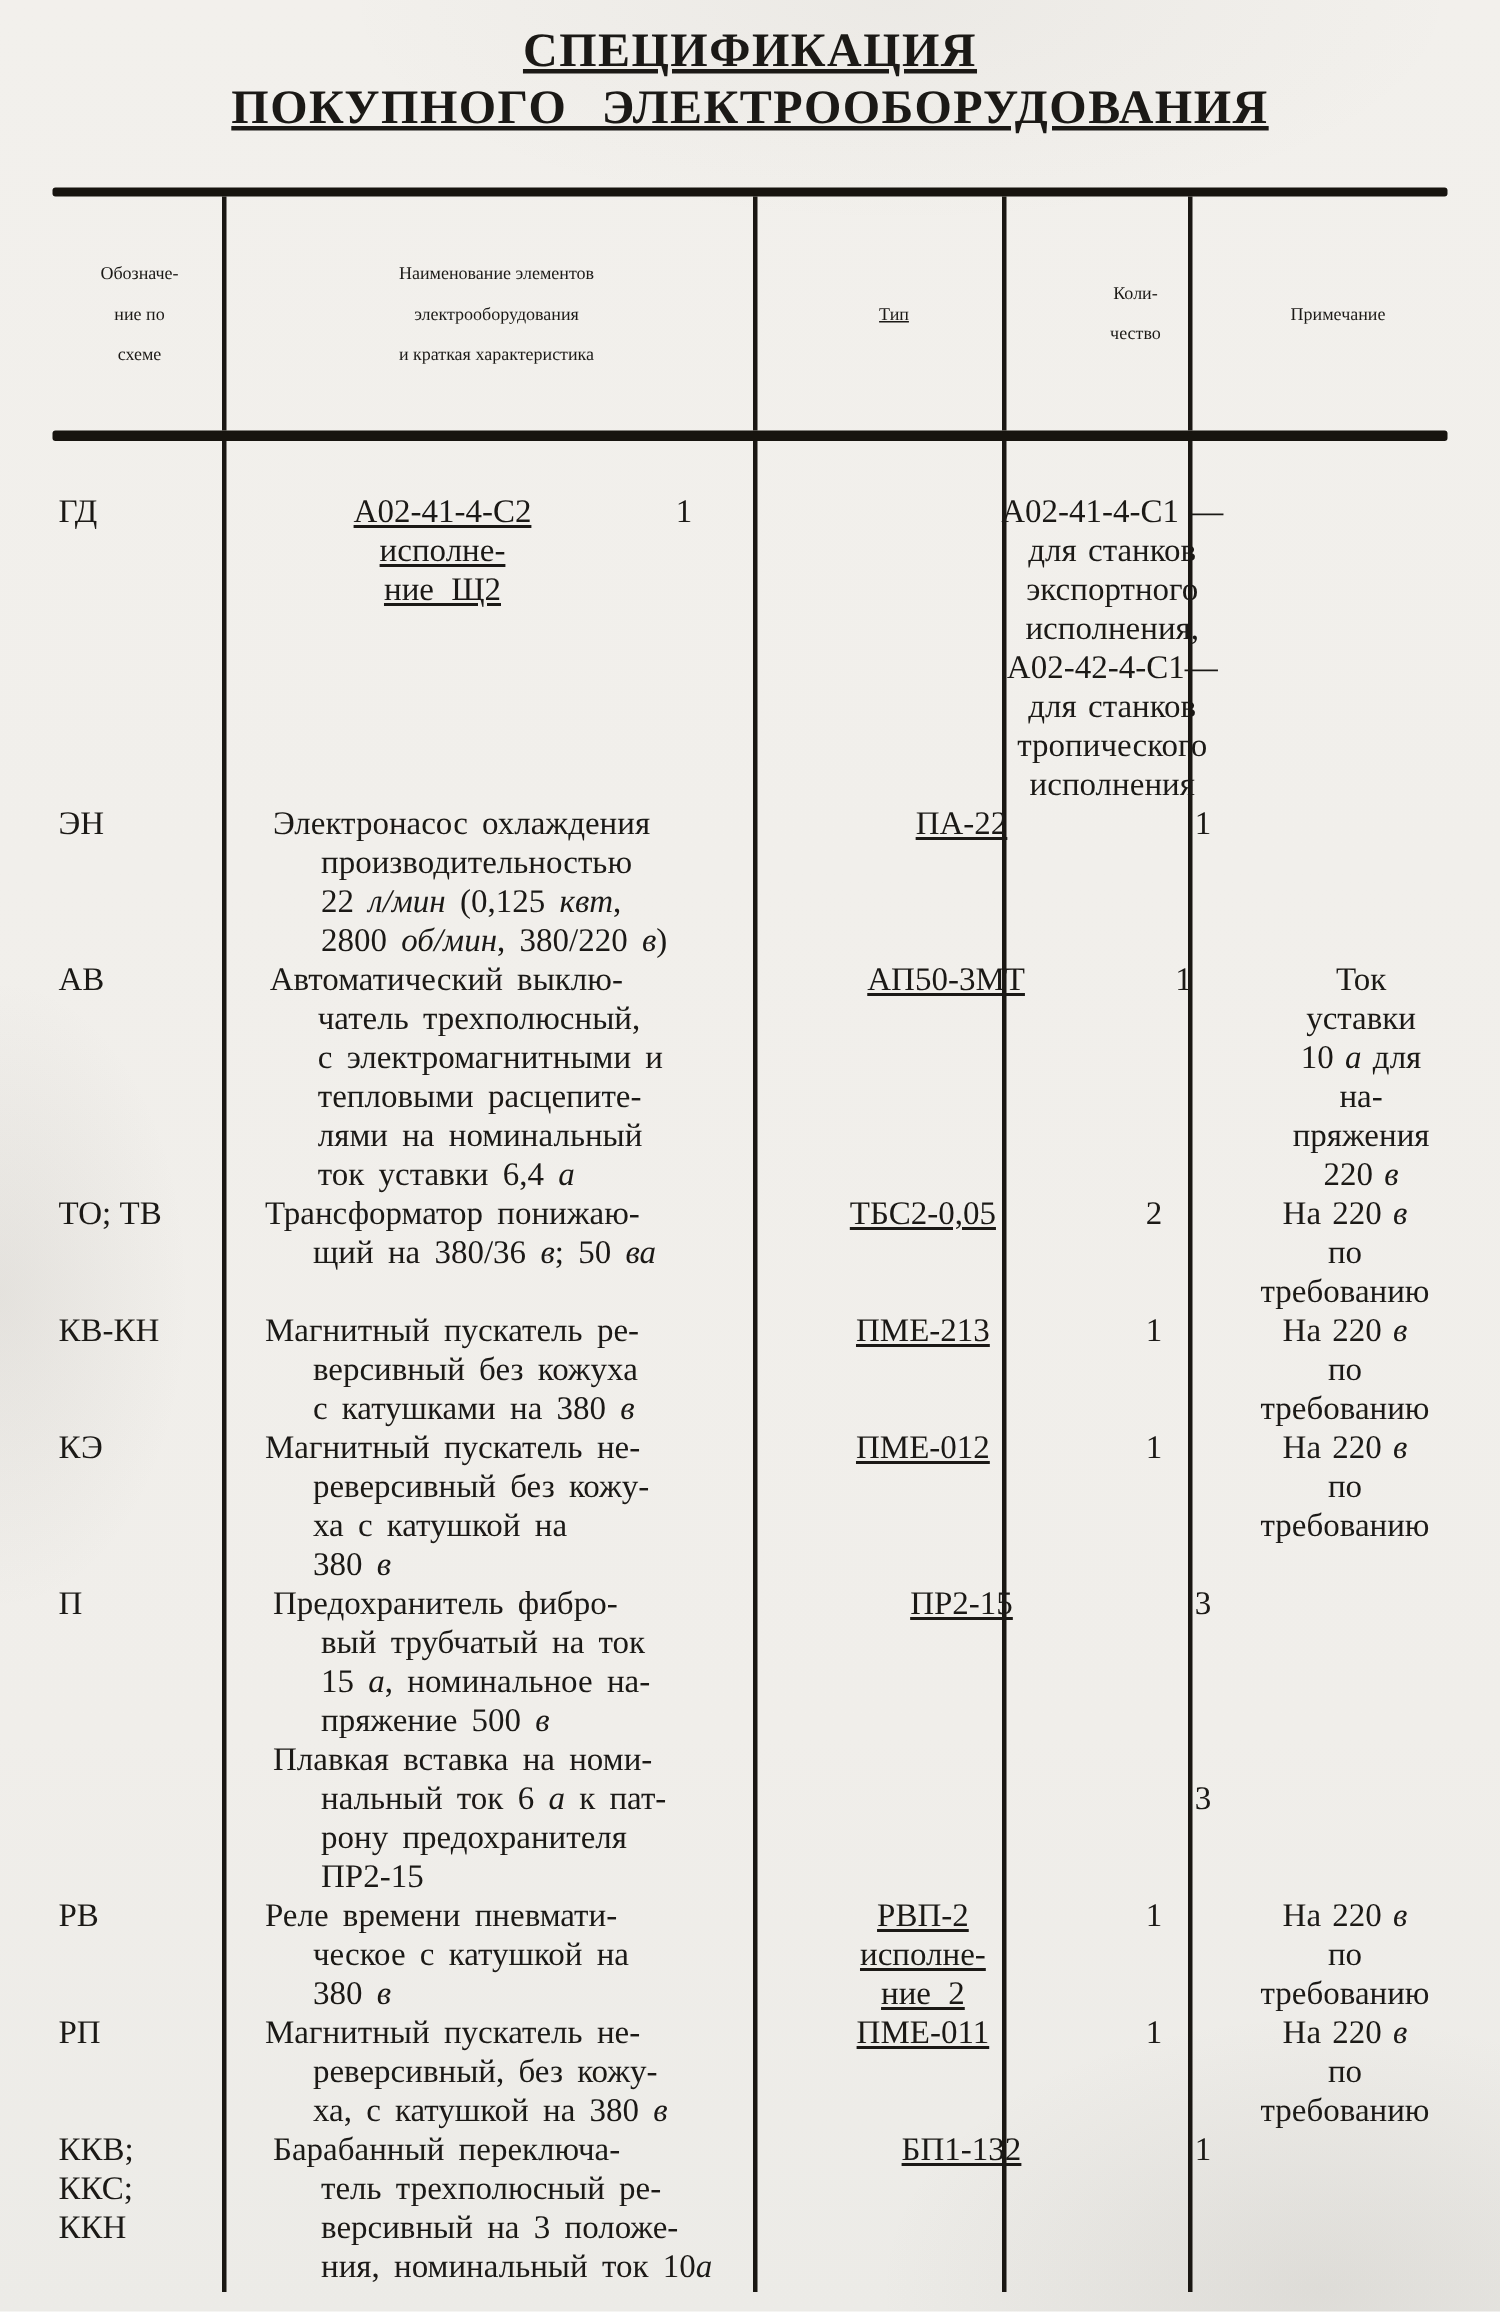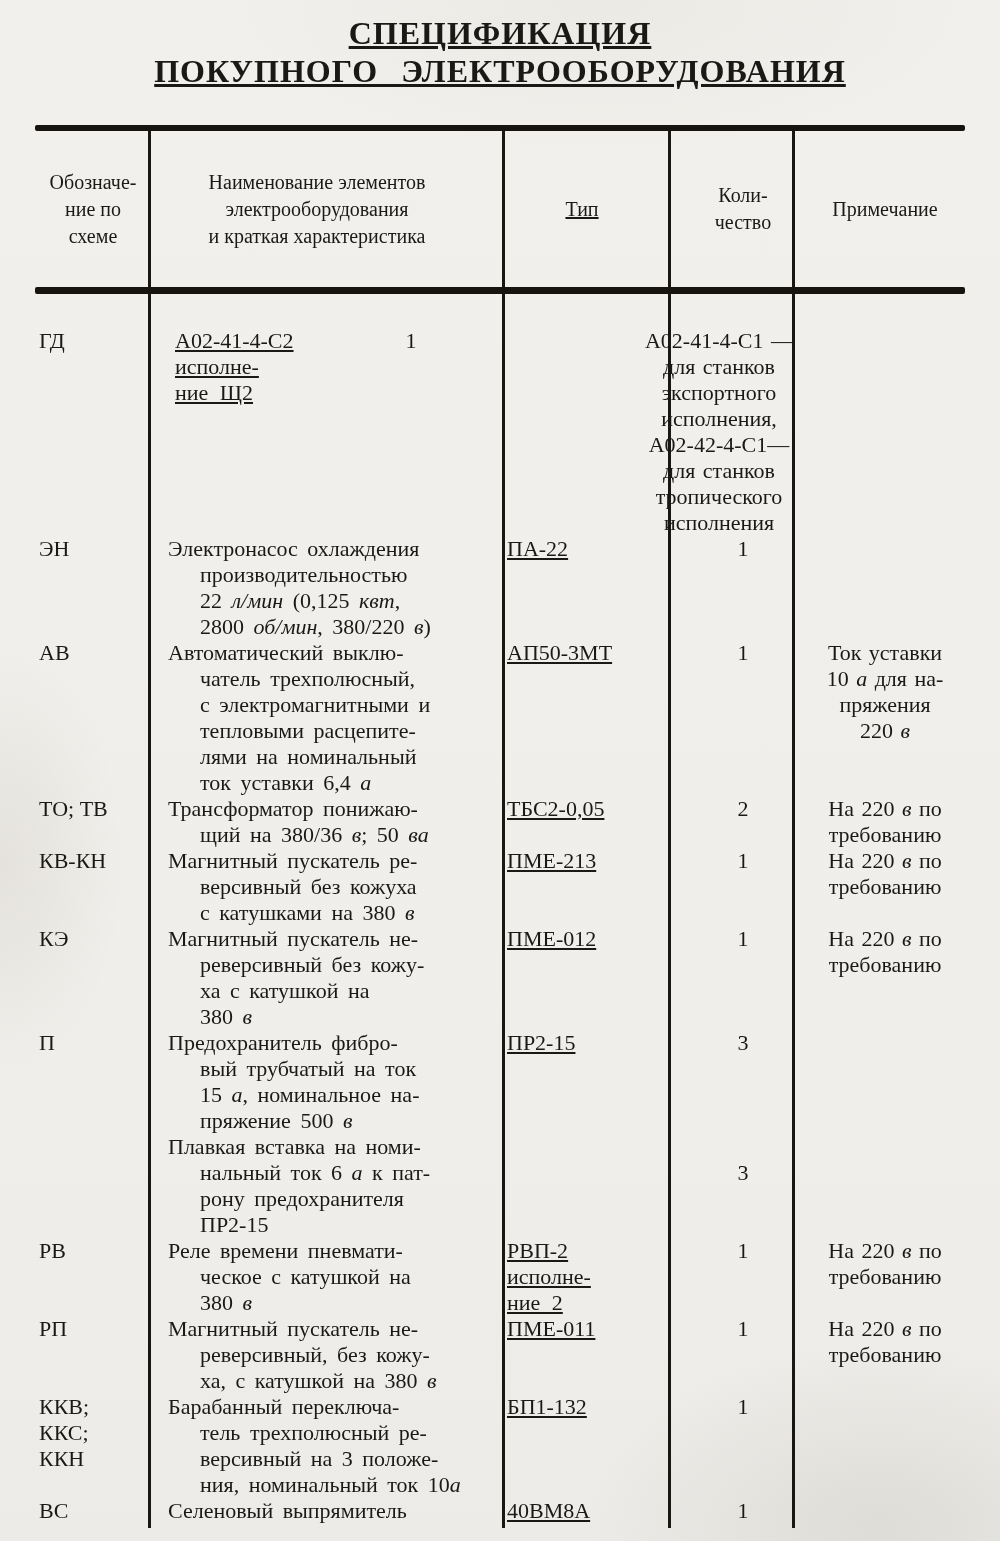"Обозначе-" .thead { font-size: 20px -> 12px }
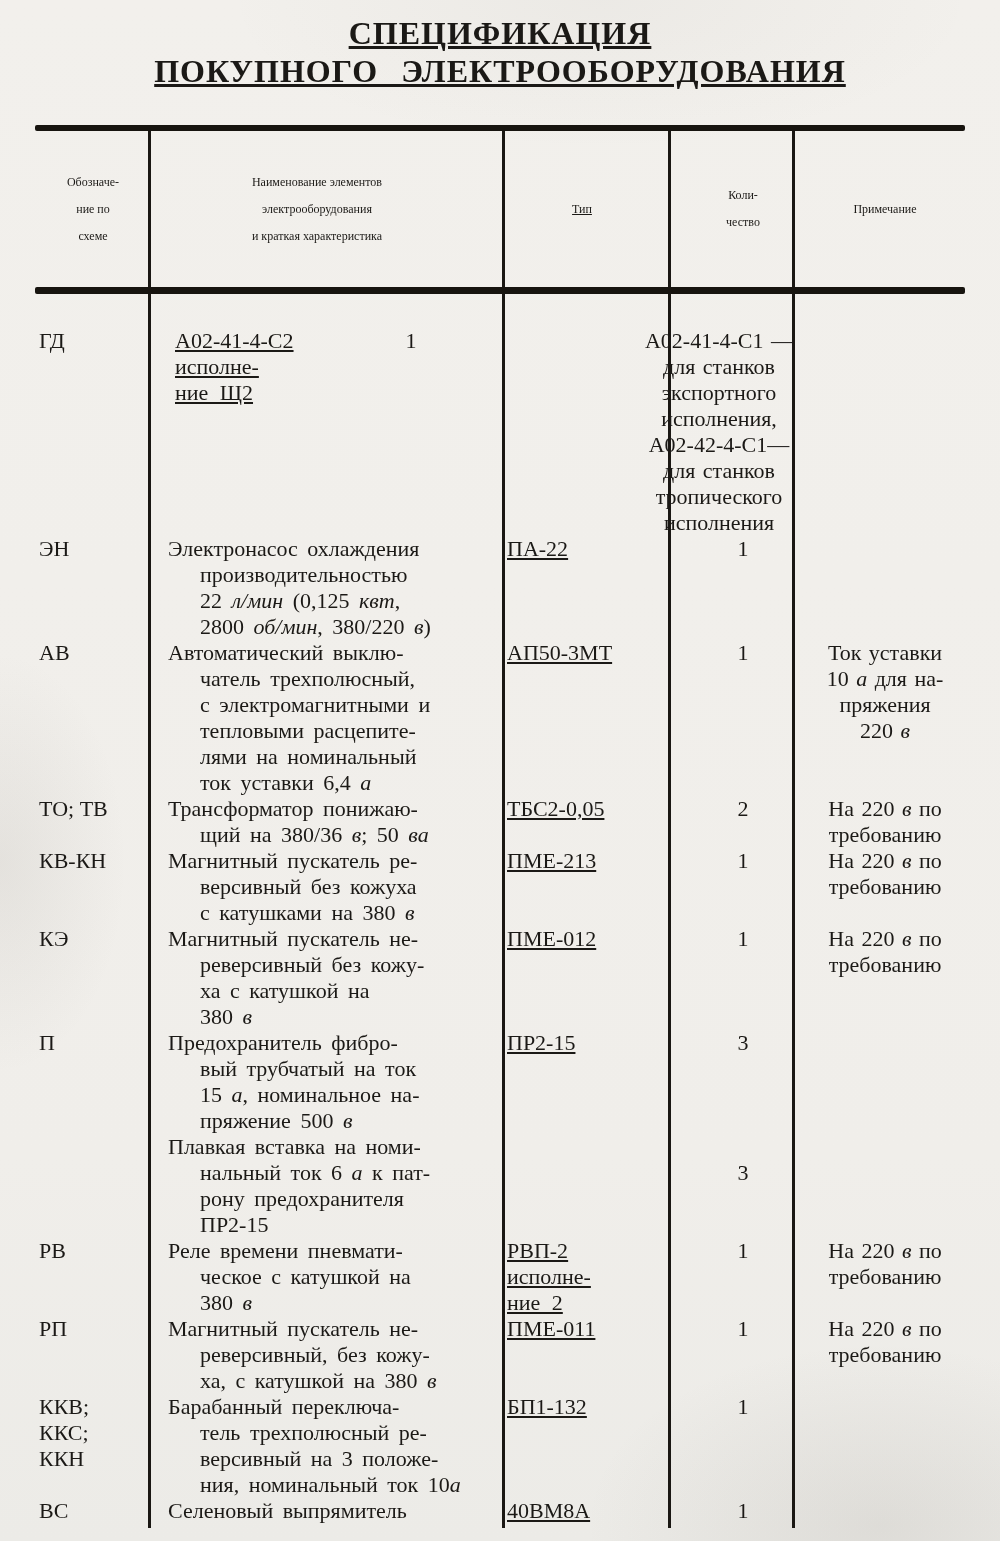"Наименование элементов" .c2 { margin-left: none -> 14px }
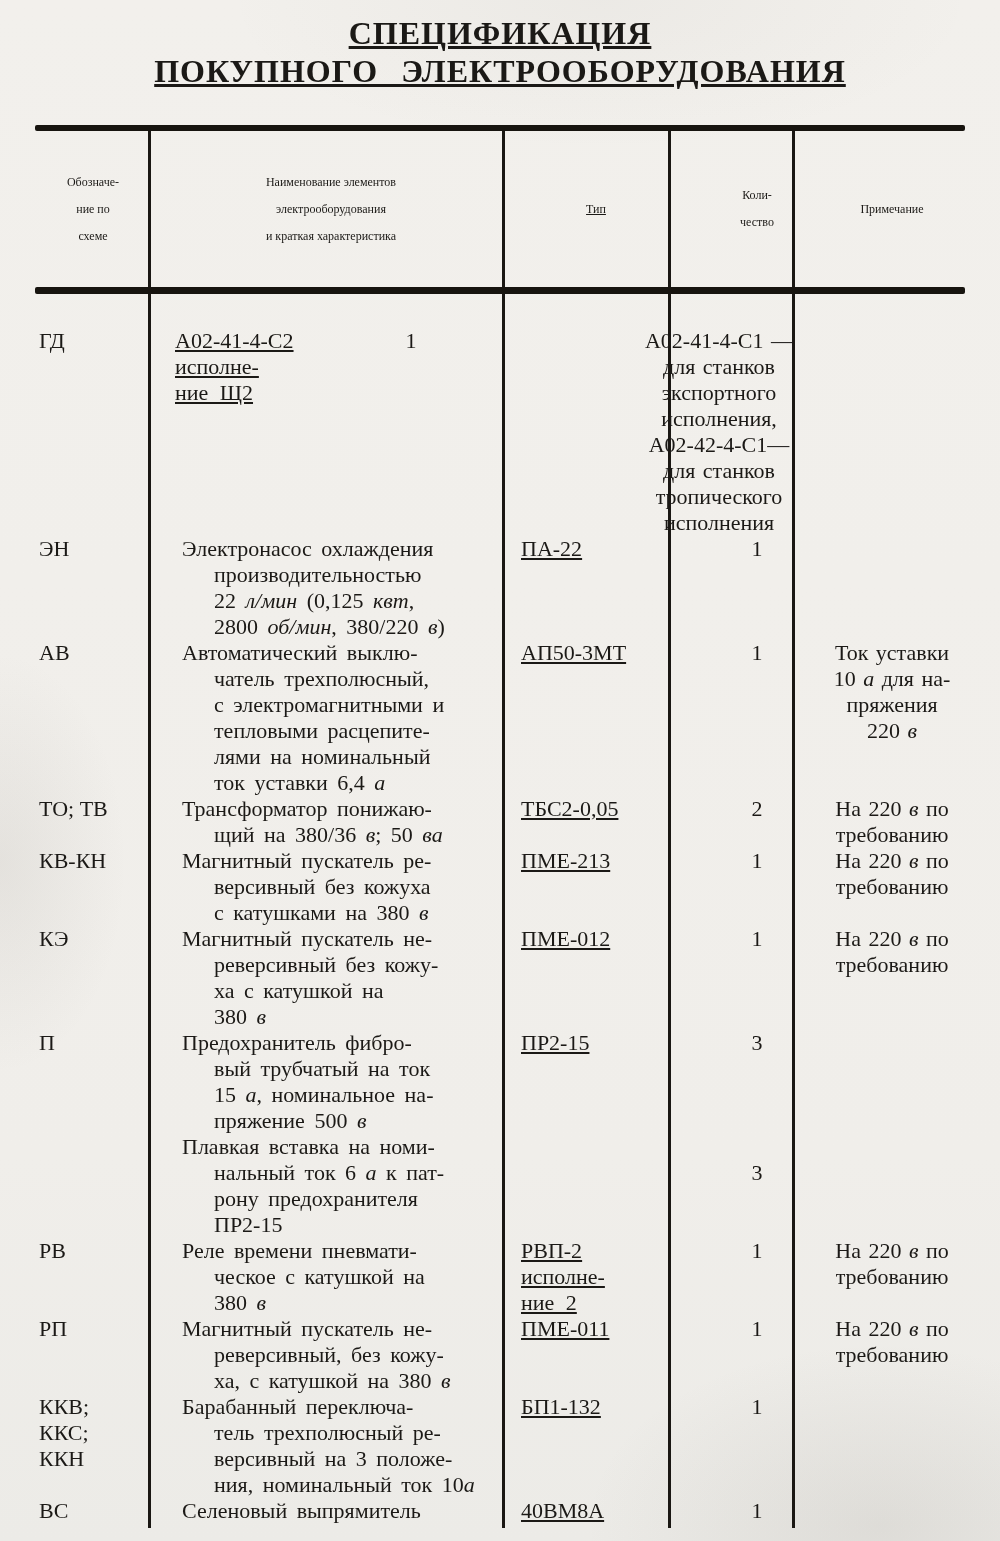"А02-41-4-С2" .row .c3 { margin-left: none -> 45px; text-align: left -> center }
